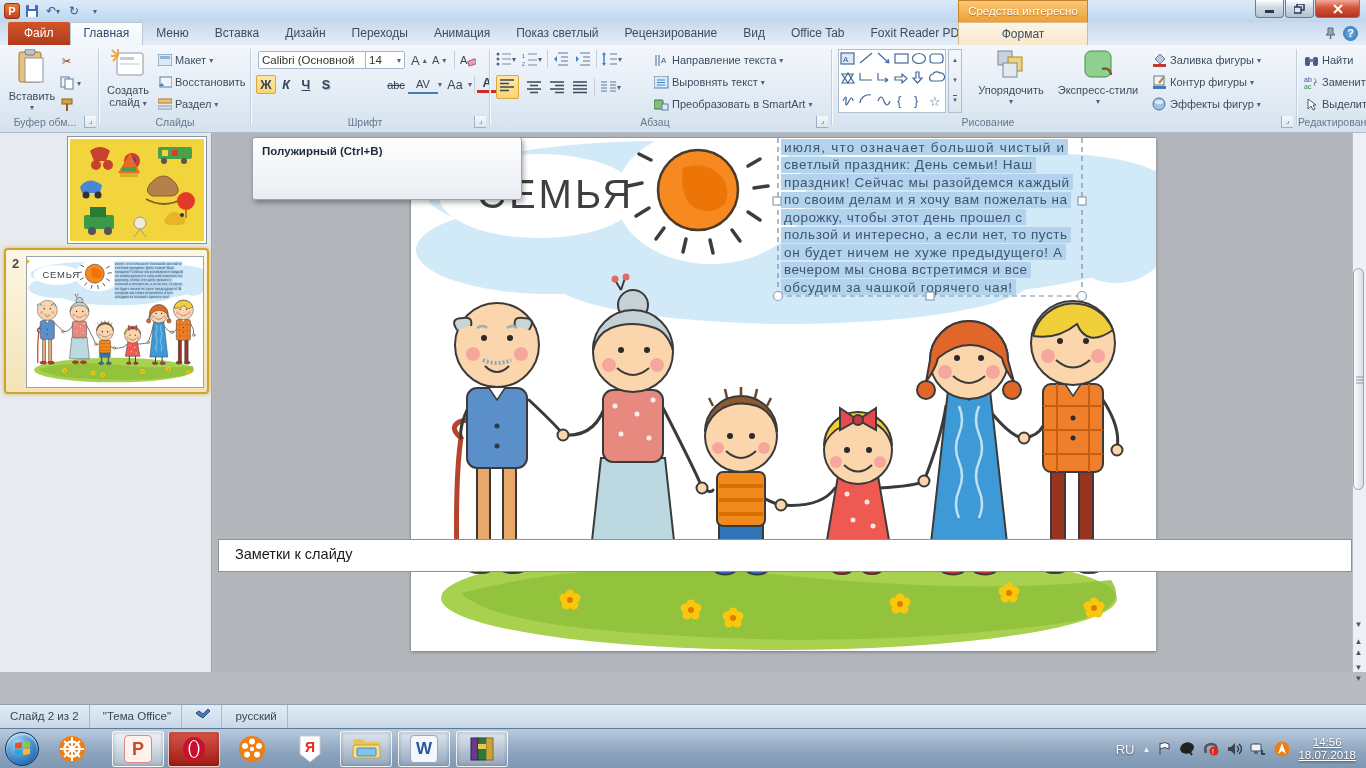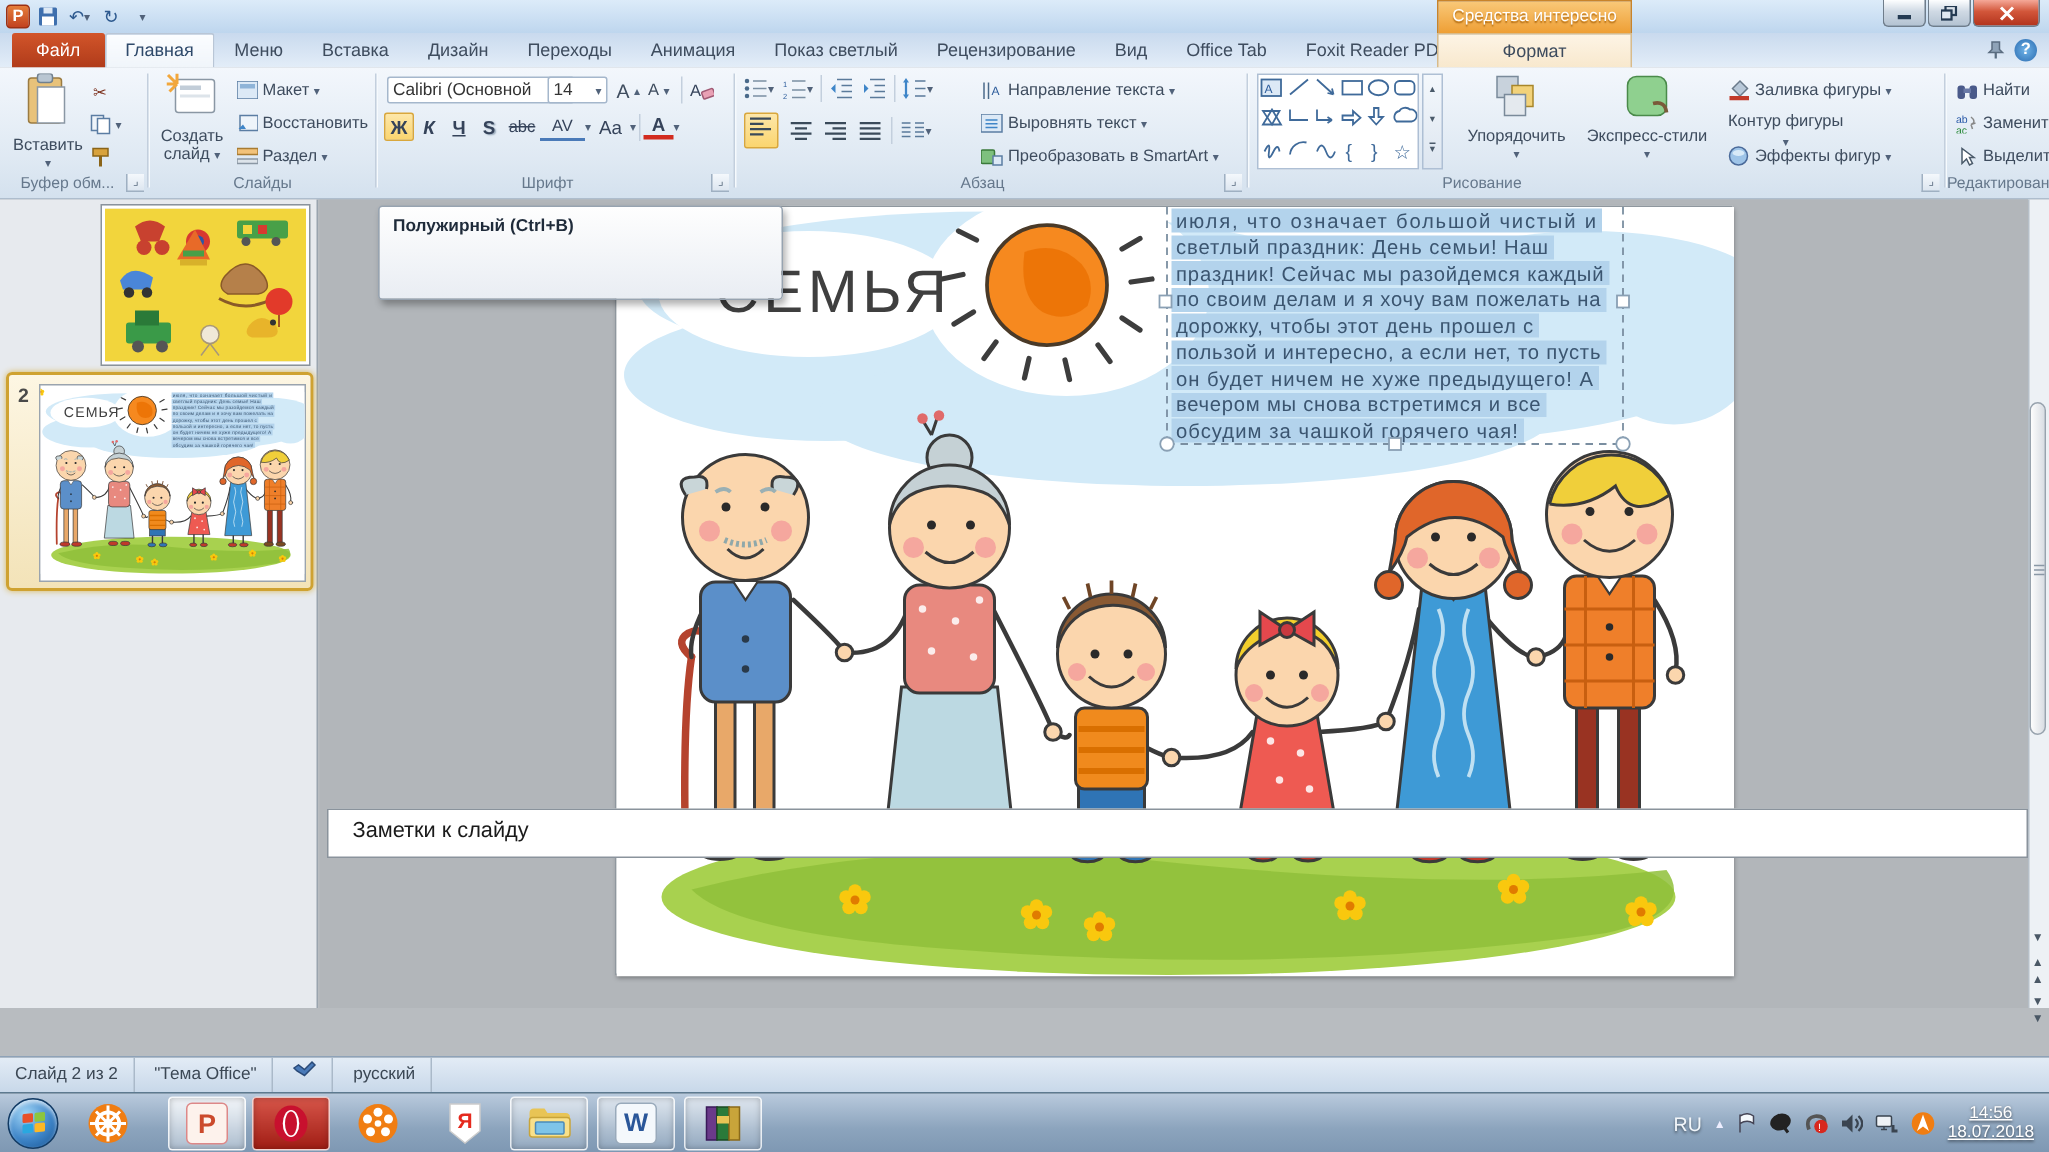"abc" span.fbtn { margin-left: none -> 48px }
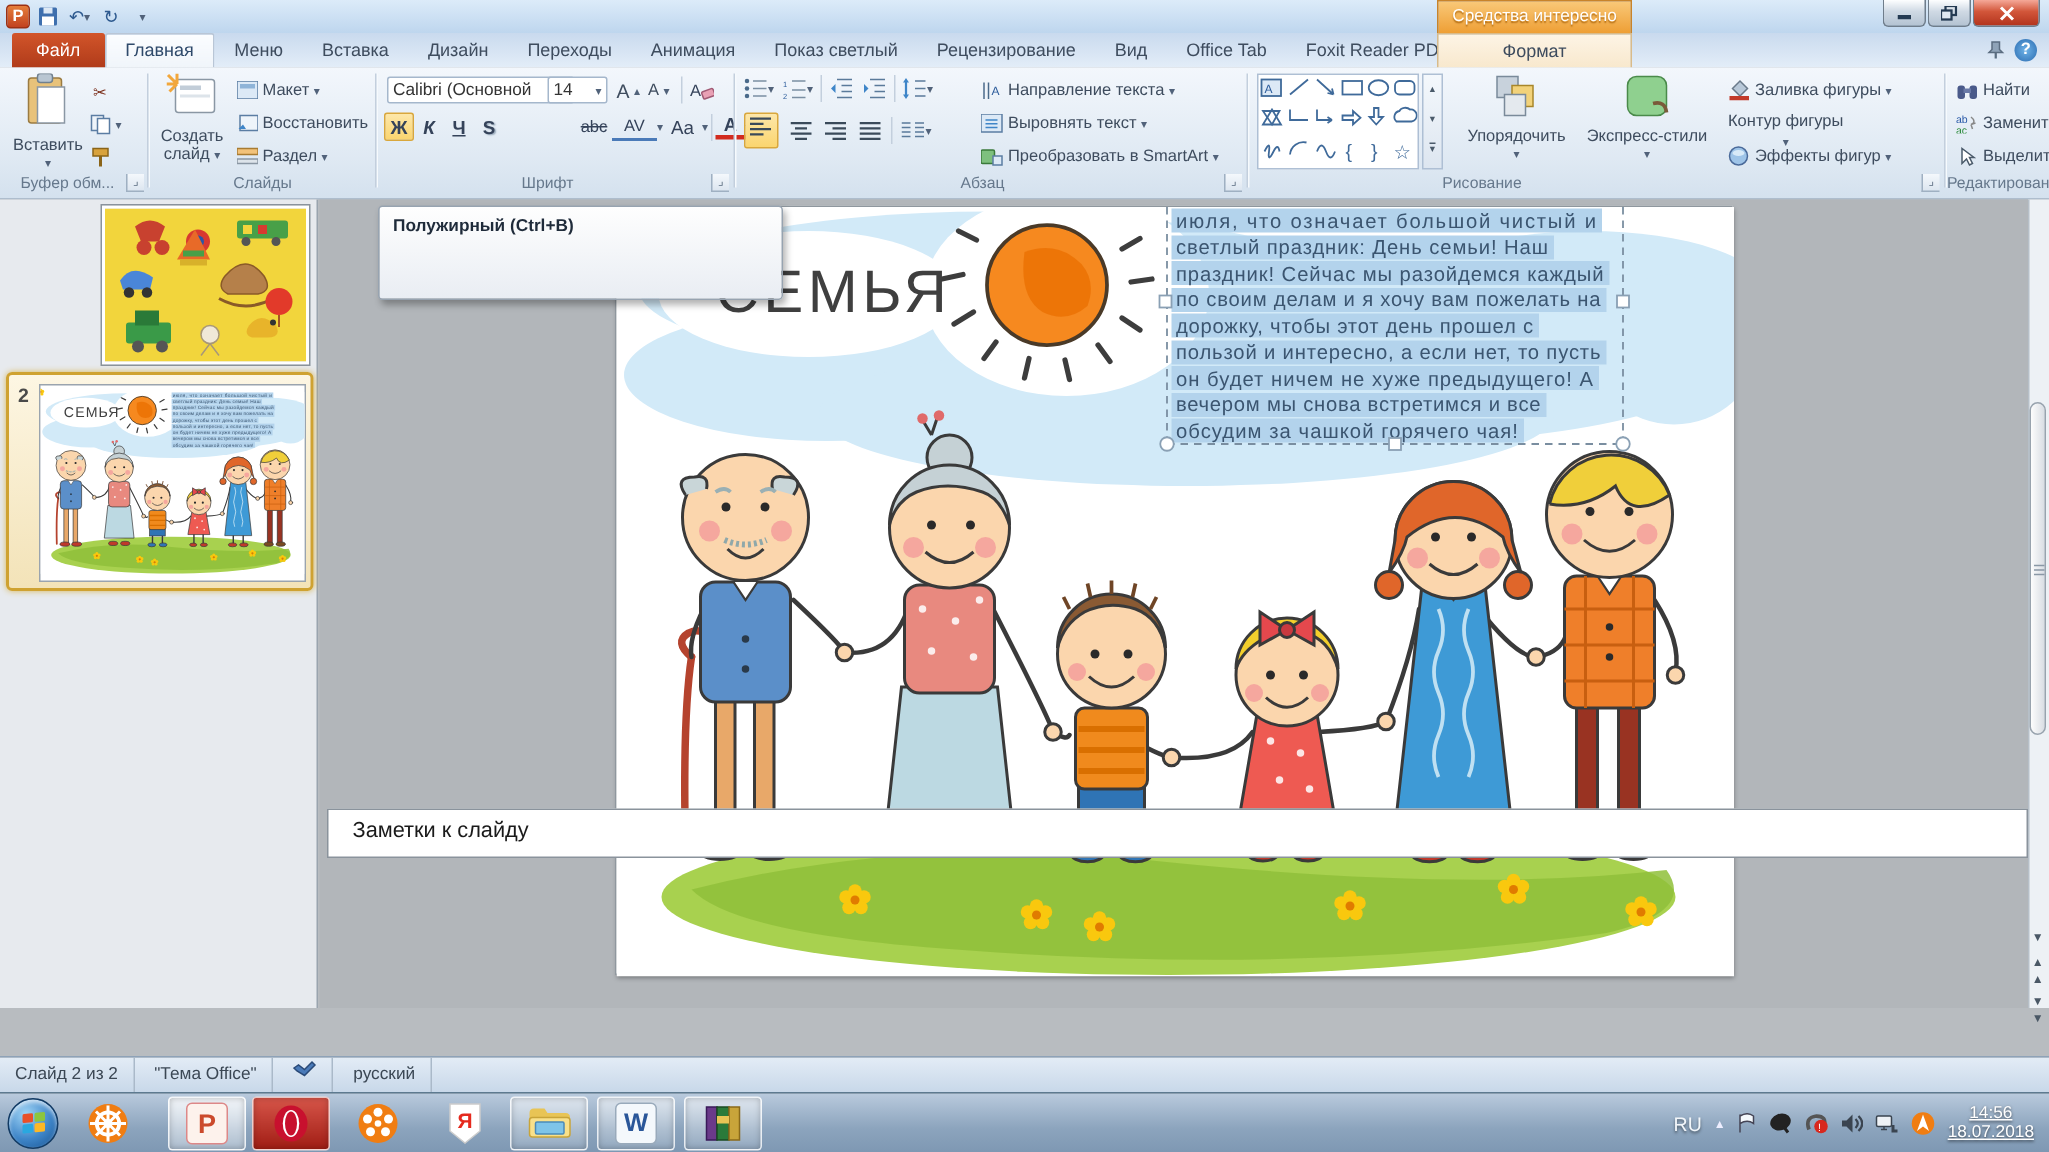"Контур фигуры" div.sbtn { flex-direction: column -> none }
